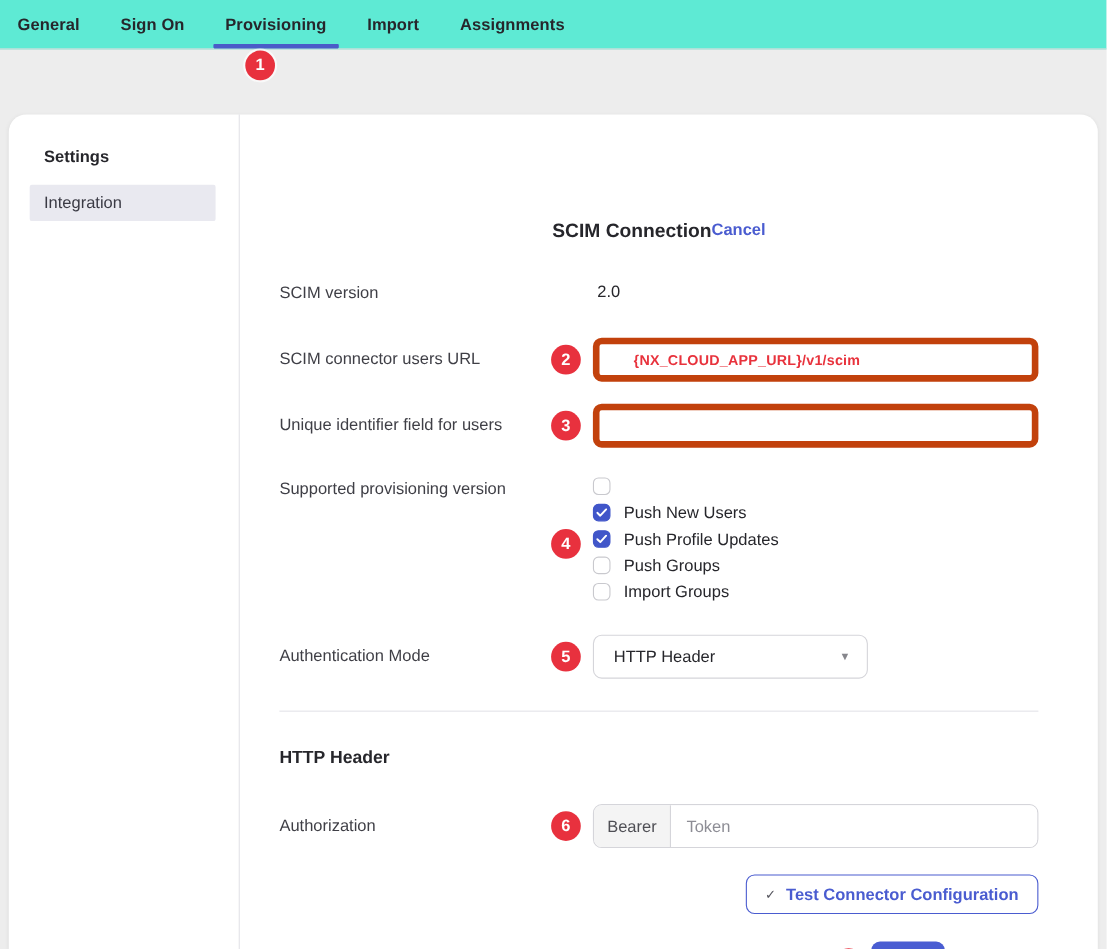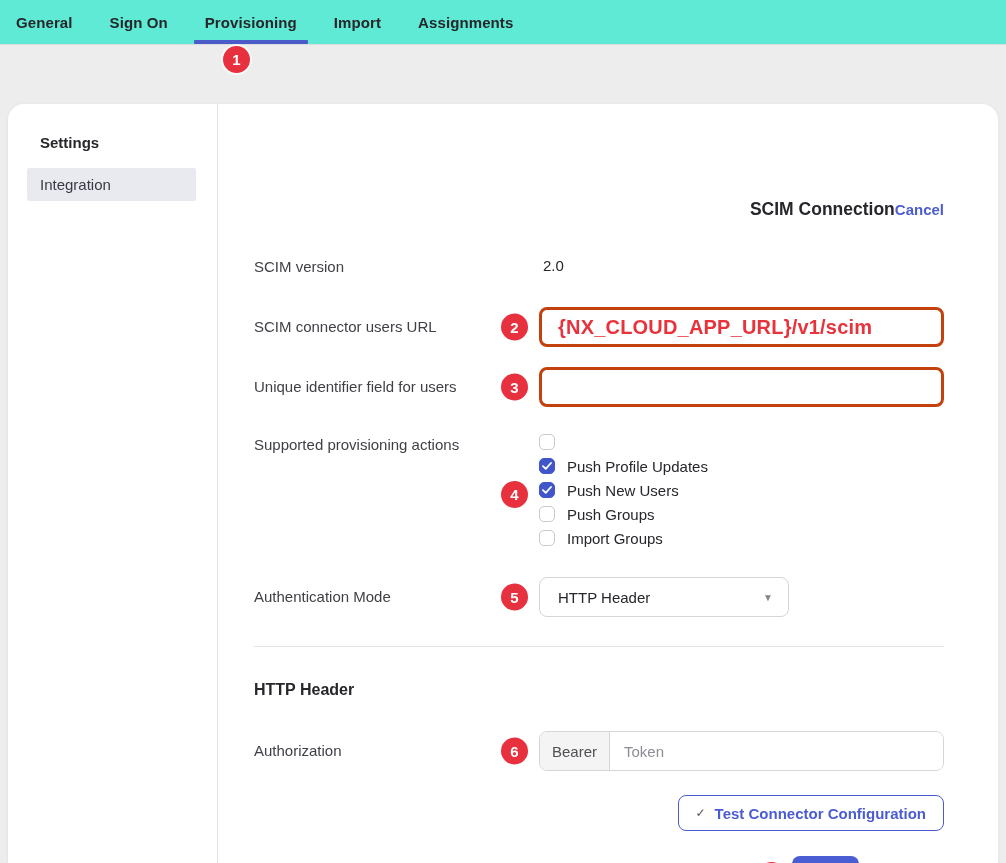"SCIM Connection" .heading-row { justify-content: flex-end -> center }
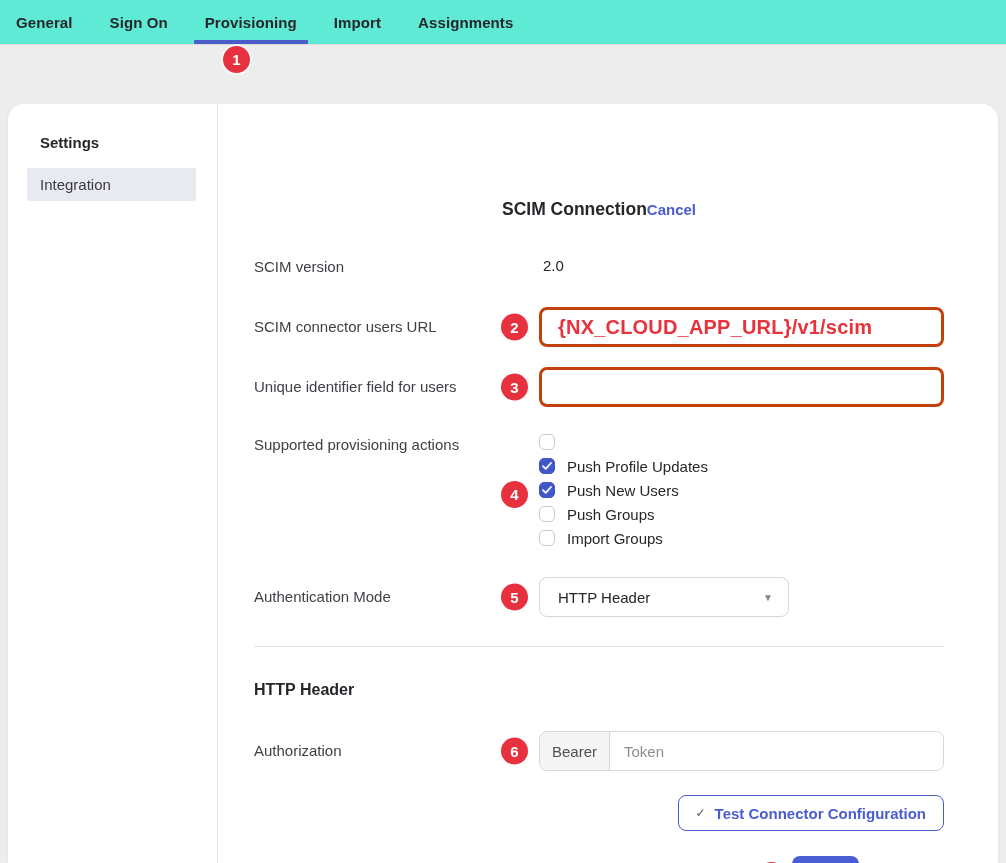"{NX_CLOUD_APP_URL}/v1/scim" .text-input { border: 3px solid #c2410c -> 6px solid #c2410c; font-size: 20px -> 13px; padding: 0 16px -> 0 31px }
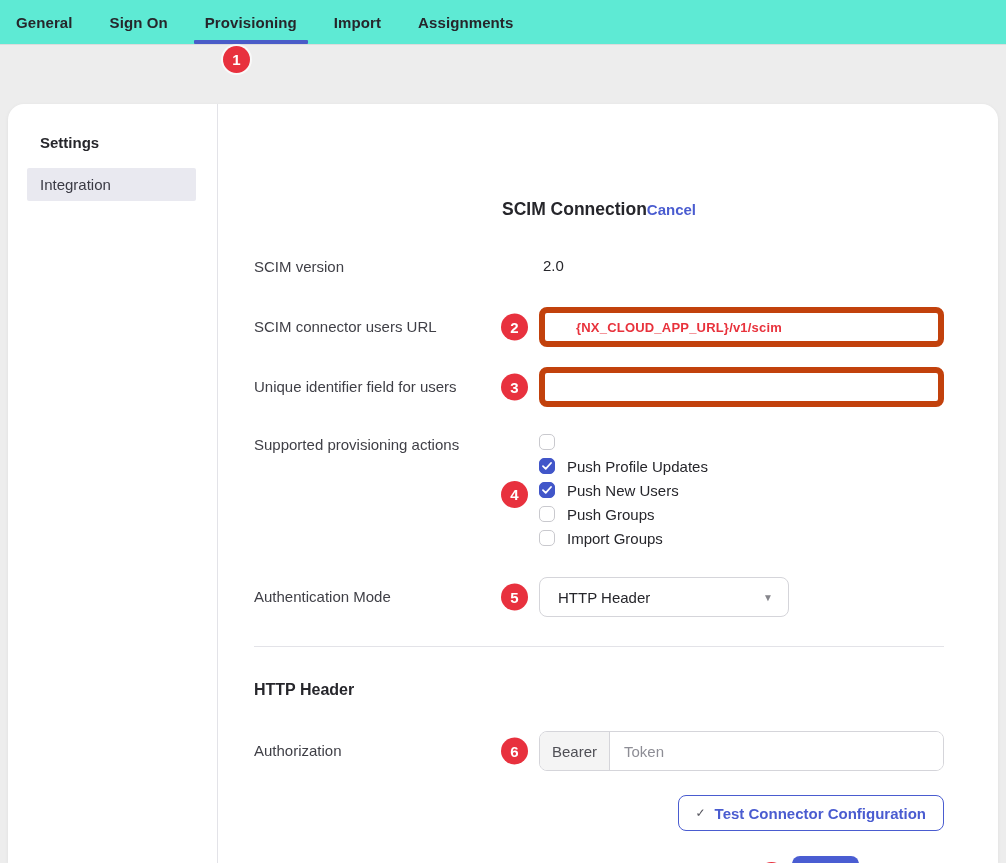"Supported provisioning actions" div.form-label { text: actions -> version }
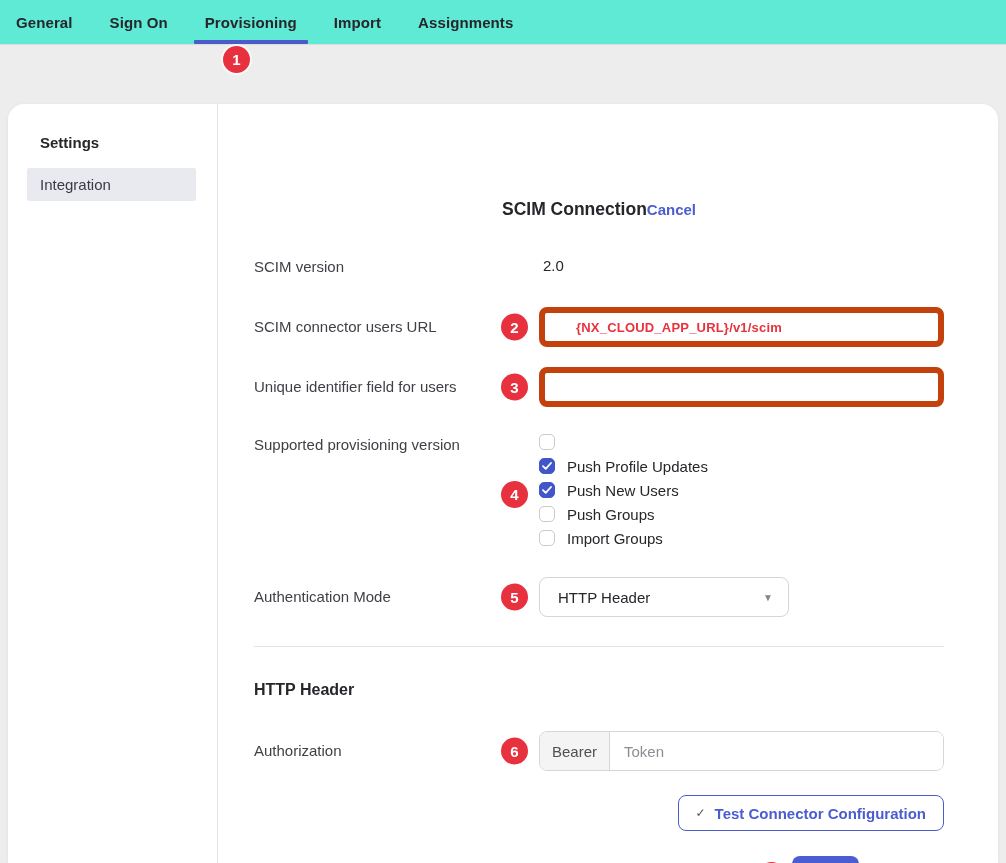"Push Profile Updates" div.cb-row { order: before "Push New Users" -> after "Push New Users" }
